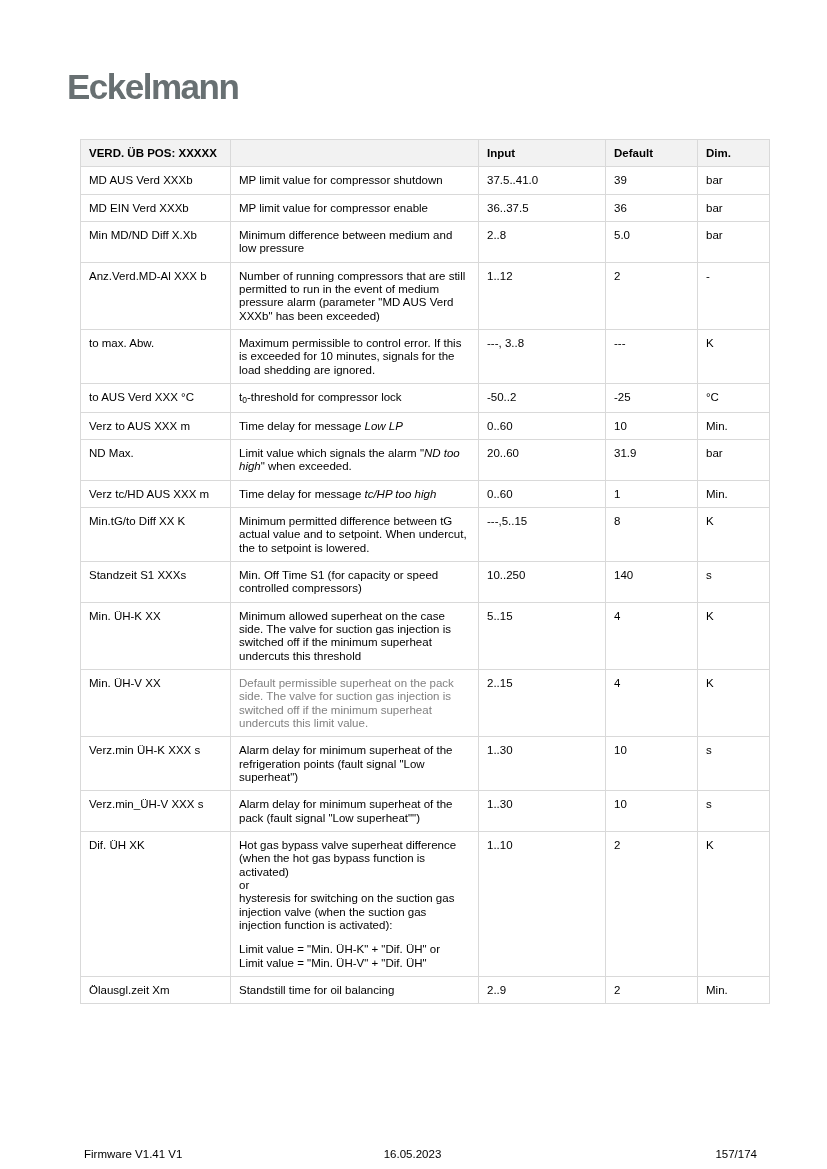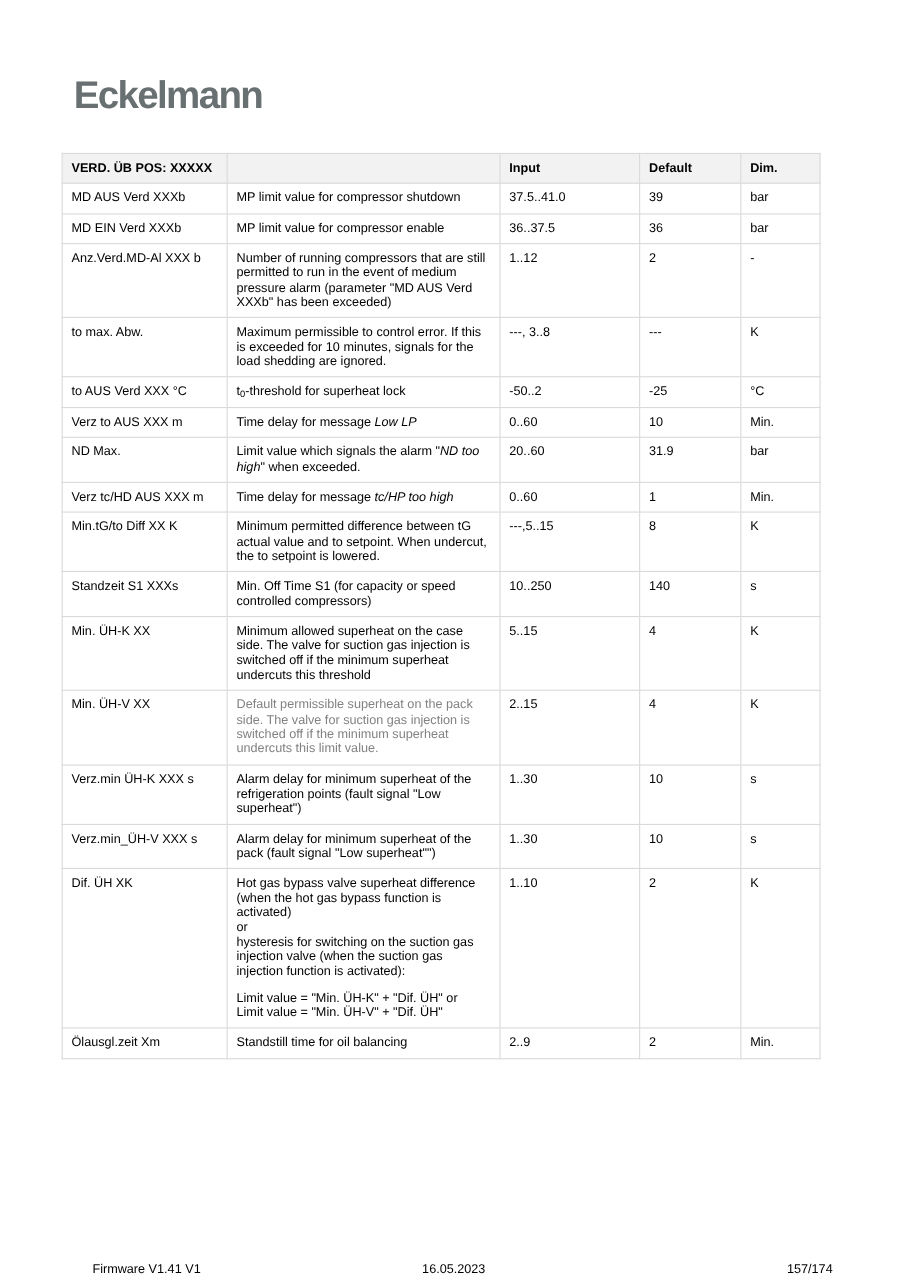"VERD. ÜB POS: XXXXX" table.params { left: 56px -> 80px }
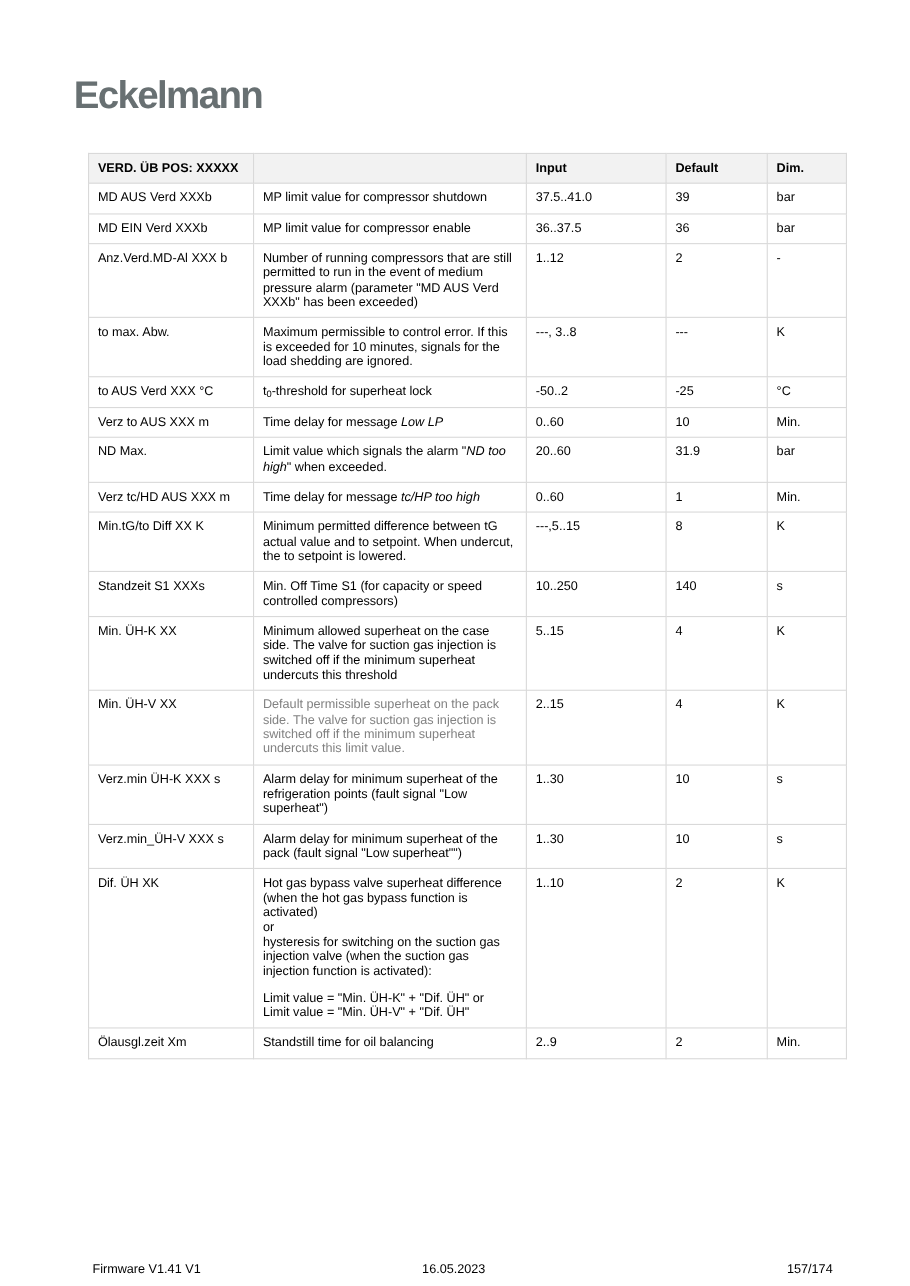"Min MD/ND Diff X.Xb" tr { html: none -> <tr> <td>Min MD/ND Diff X.Xb</td> <td> <div><span>Minimum difference between medium and low pressure</span></div> </td> <td>2..8</td> <td>5.0</td> <td>bar</td> </tr> }
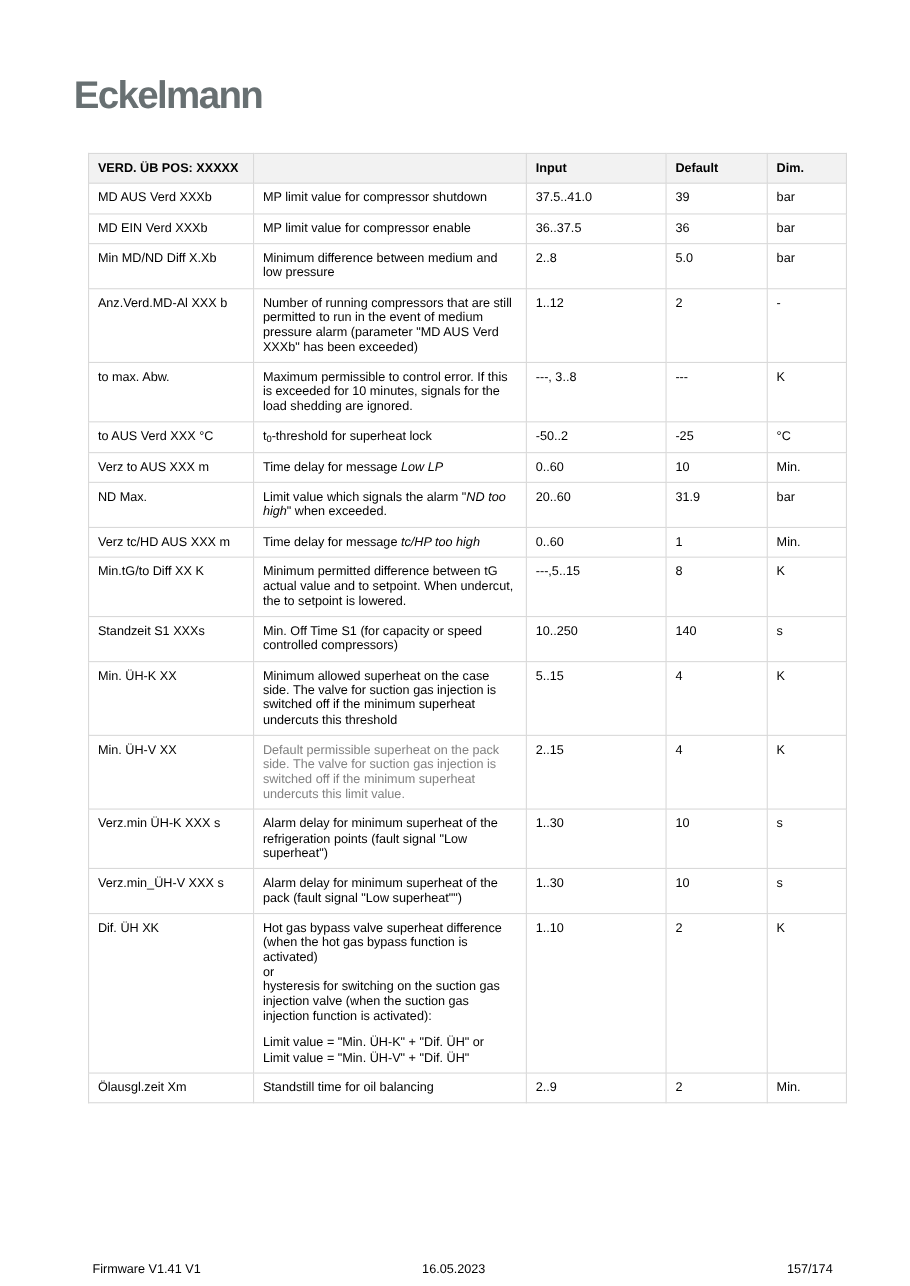"-threshold for superheat lock" span { text: superheat -> compressor }
